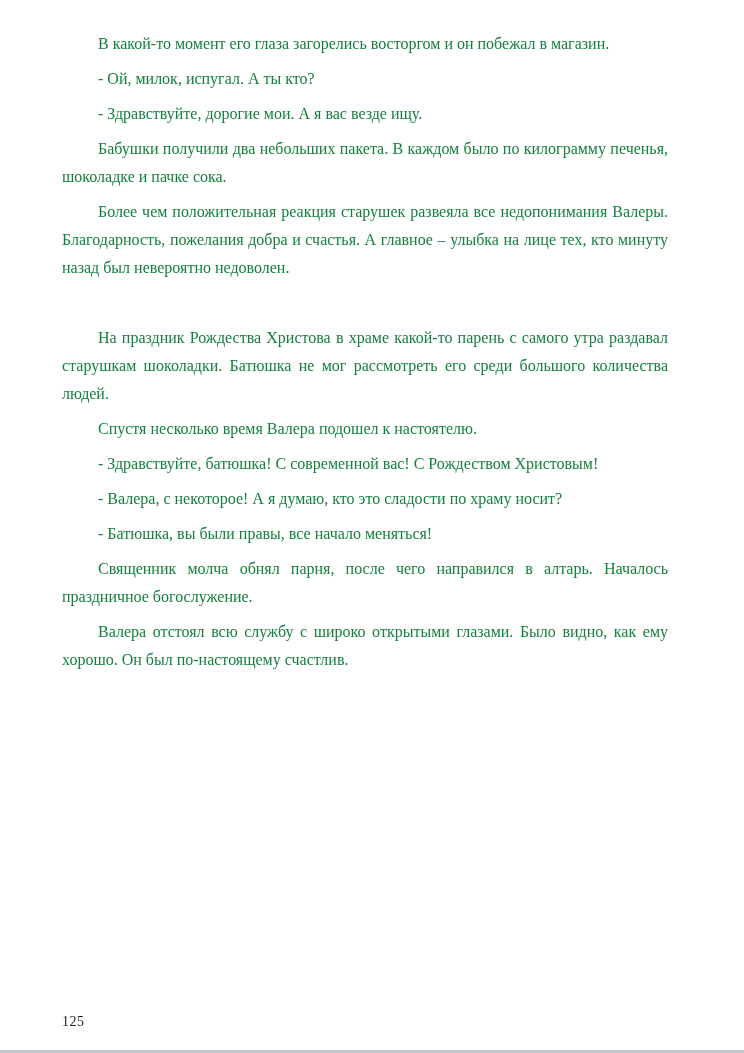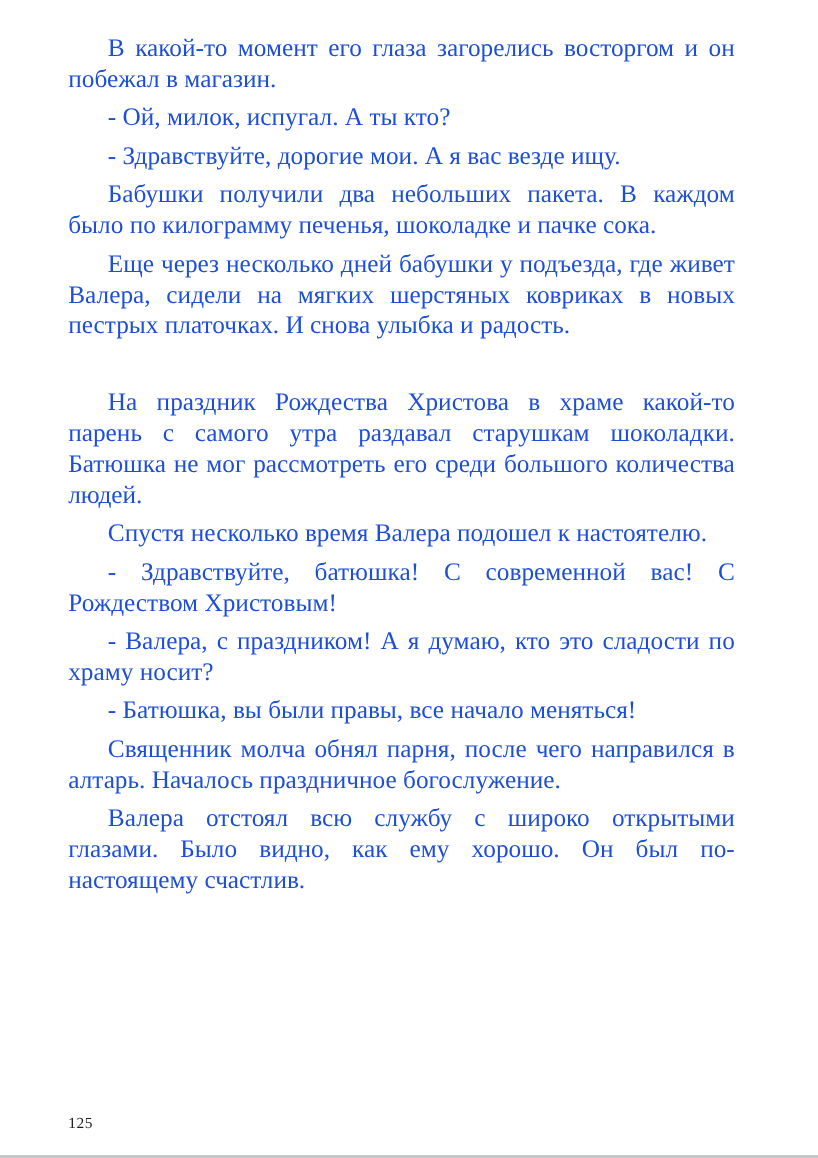"В какой-то момент его глаза" .text-block { color: #1d4ed8 -> #15803d; font-size: 23px -> 16px }
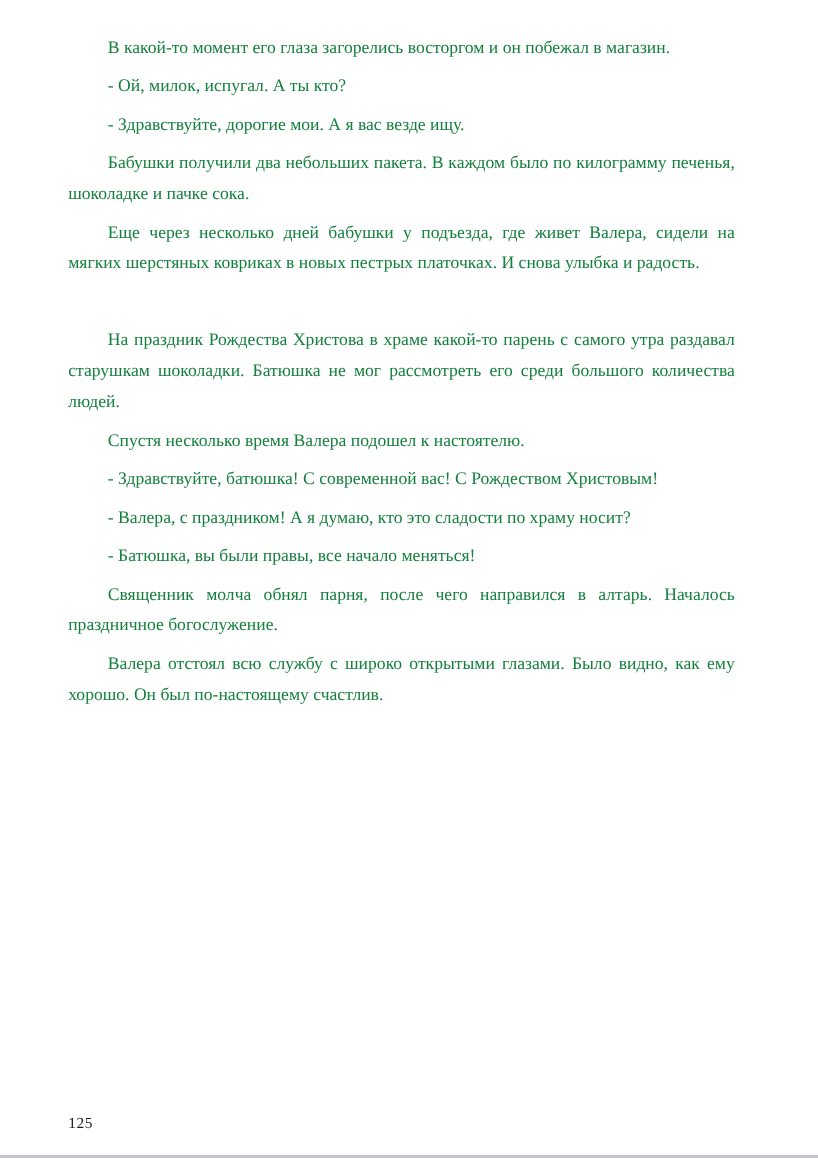"Более чем положительная реакция старушек" p { html: none -> <p>Более чем положительная реакция старушек развеяла все недопонимания Валеры. Благодарность, пожелания добра и счастья. А главное – улыбка на лице тех, кто минуту назад был невероятно недоволен.</p> }
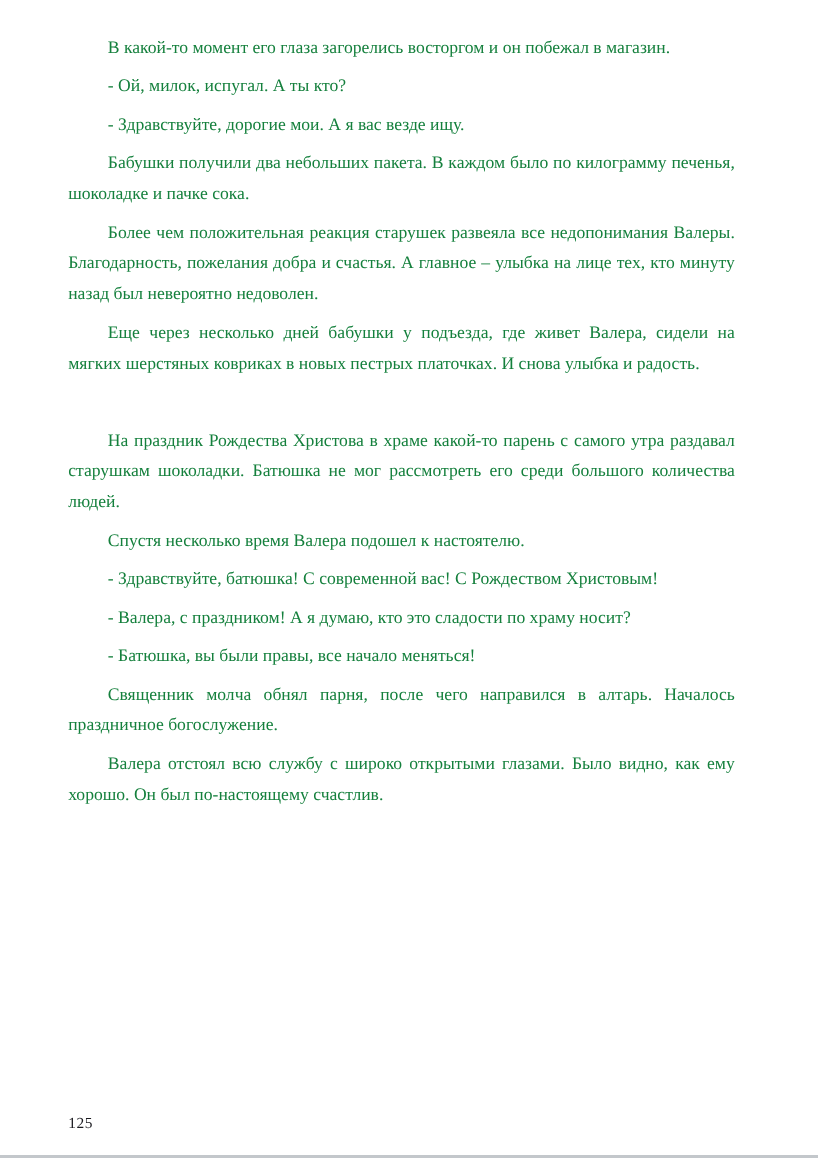"Еще через несколько дней бабушки" p { html: <p>Еще через несколько дней бабушки у подъезда, где живет Валера, сидели на мягких шерстяных ковриках в новых пестрых платочках. И снова улыбка и радость.</p> -> none }
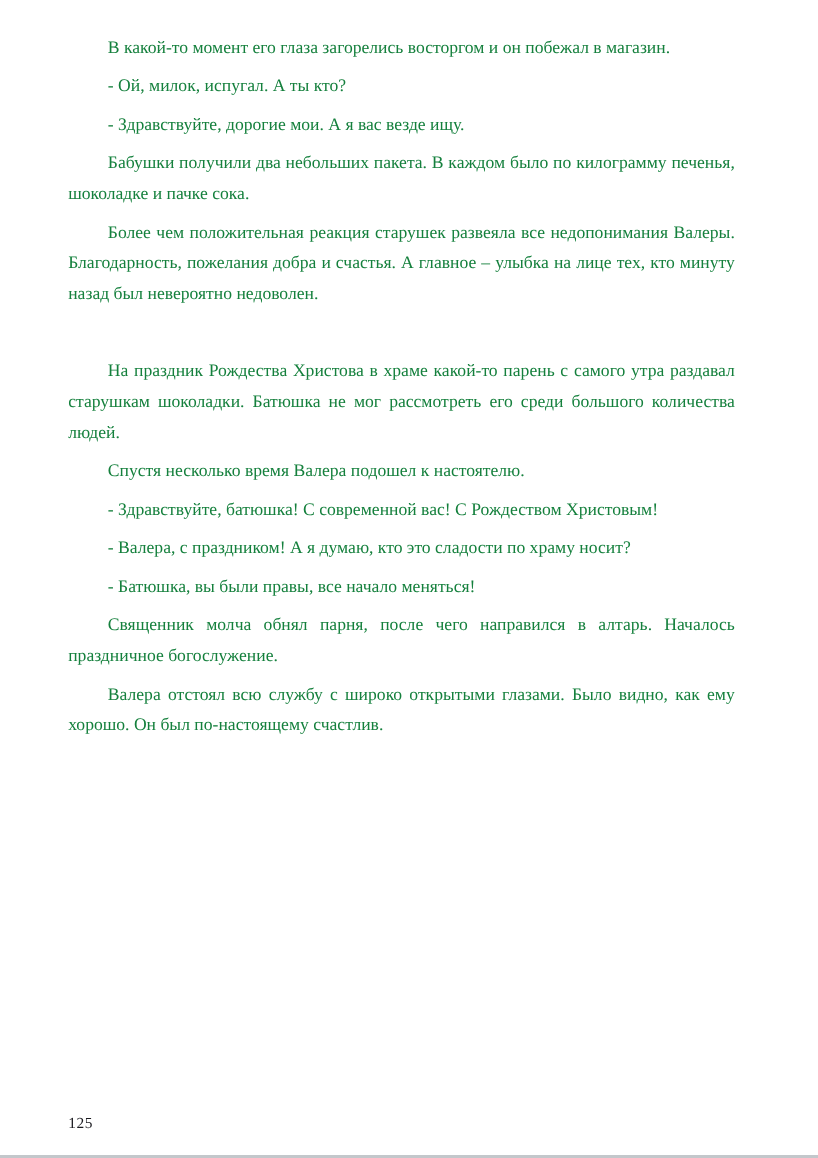"- Валера, с праздником! А" p { text: праздником -> некоторое }
